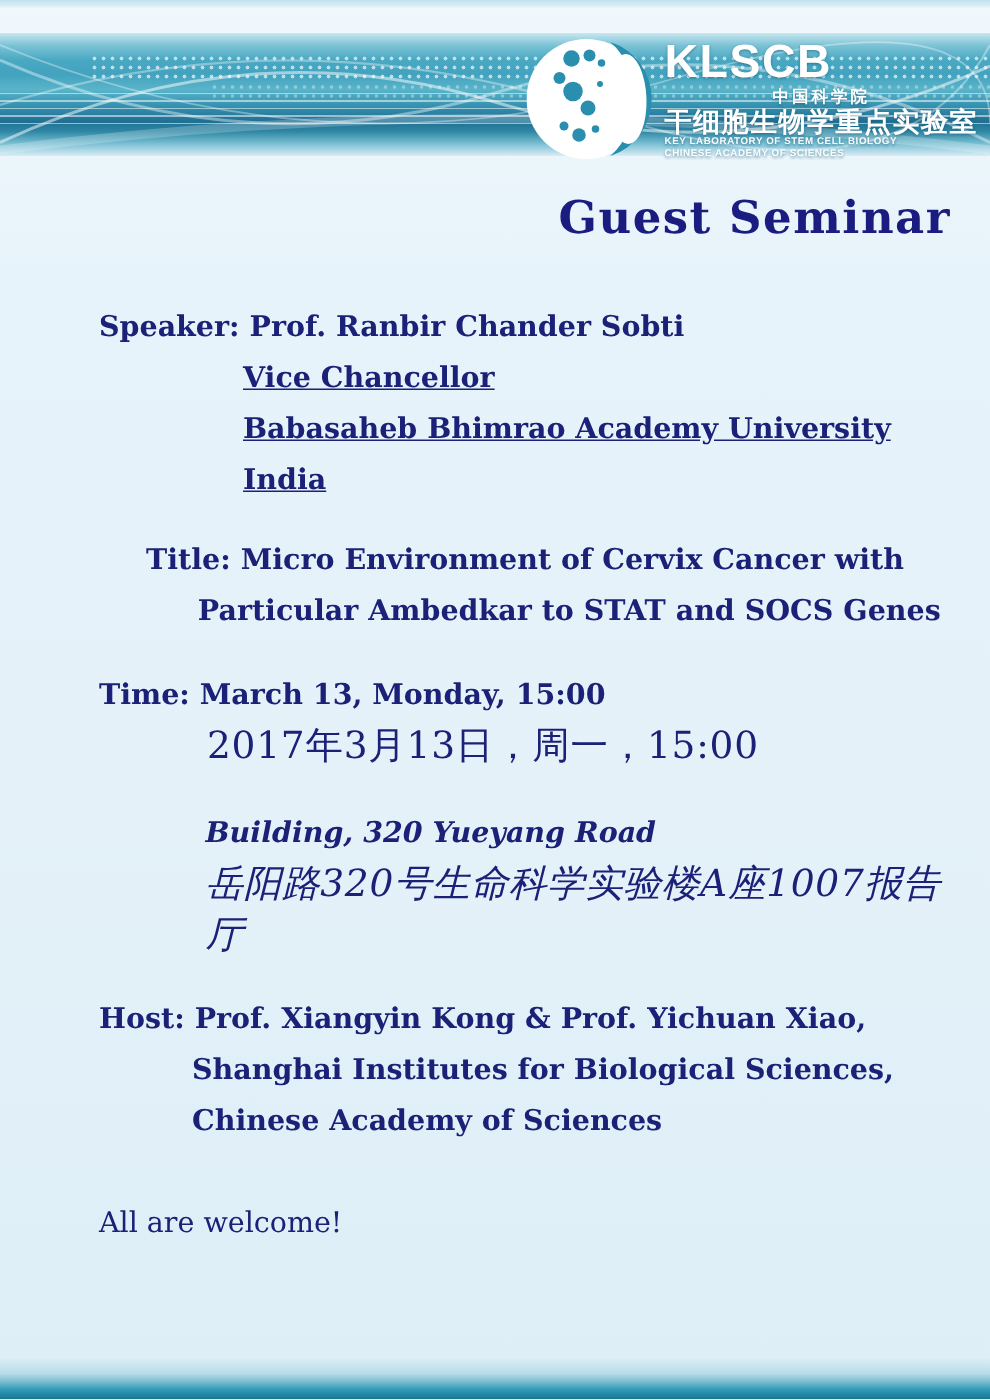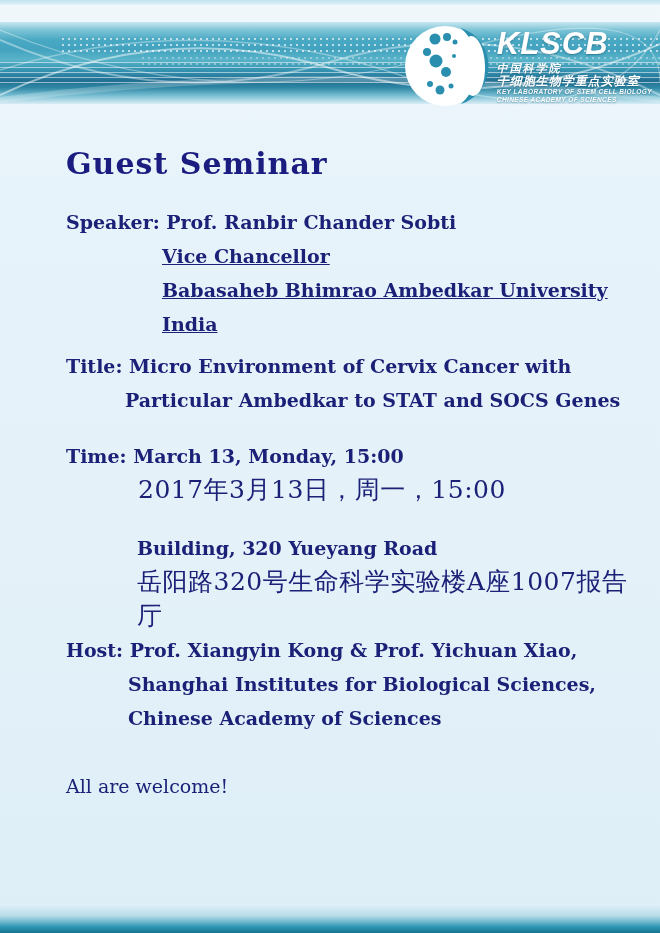"KLSCB" .header { font-style: italic -> none }
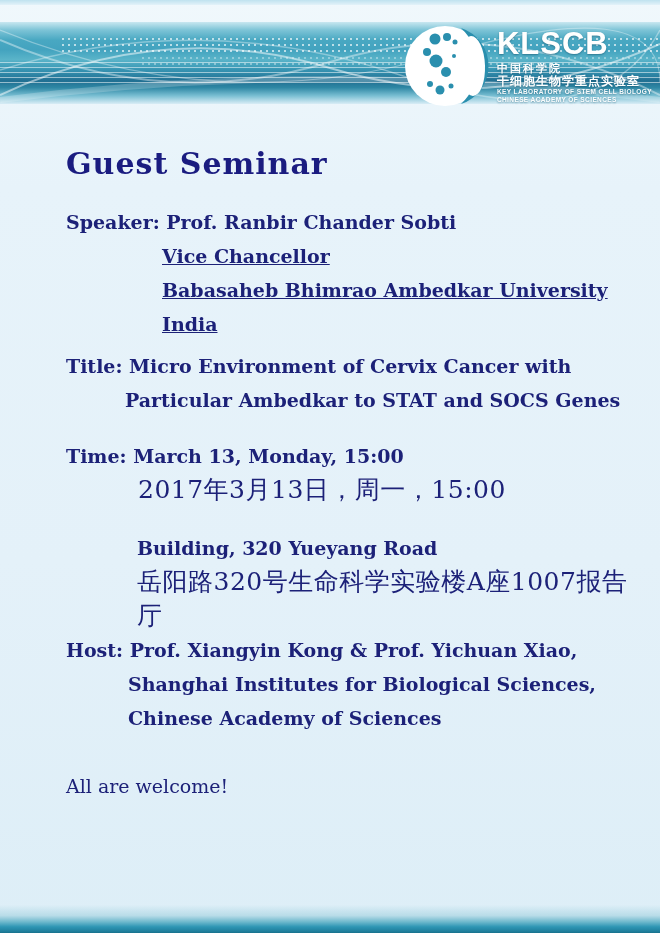"中国科学院" .logo-cn1 { text-align: none -> center }
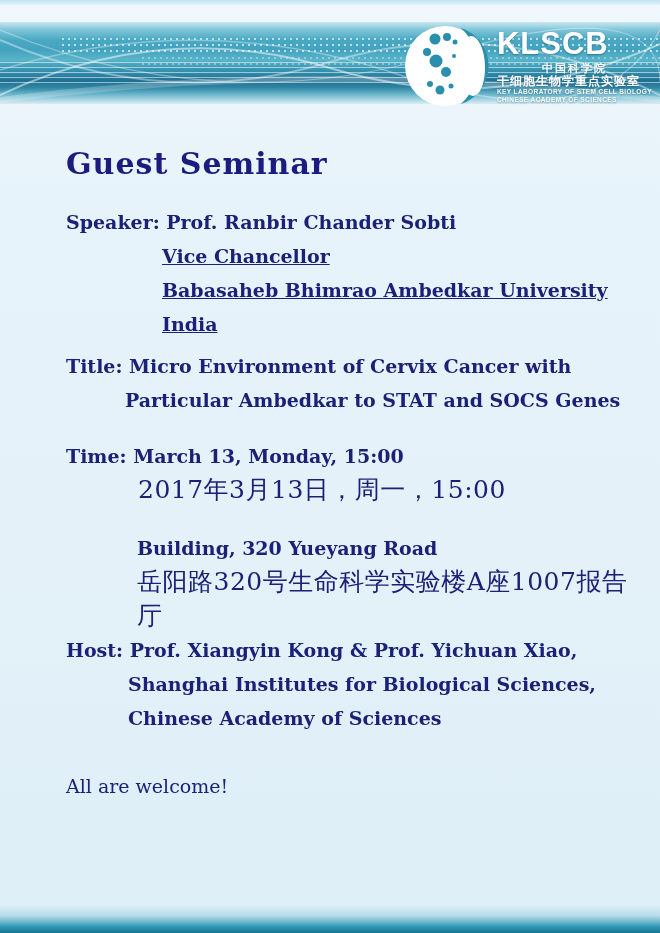"干细胞生物学重点实验室" .logo-cn2 { font-size: 12px -> 18px }
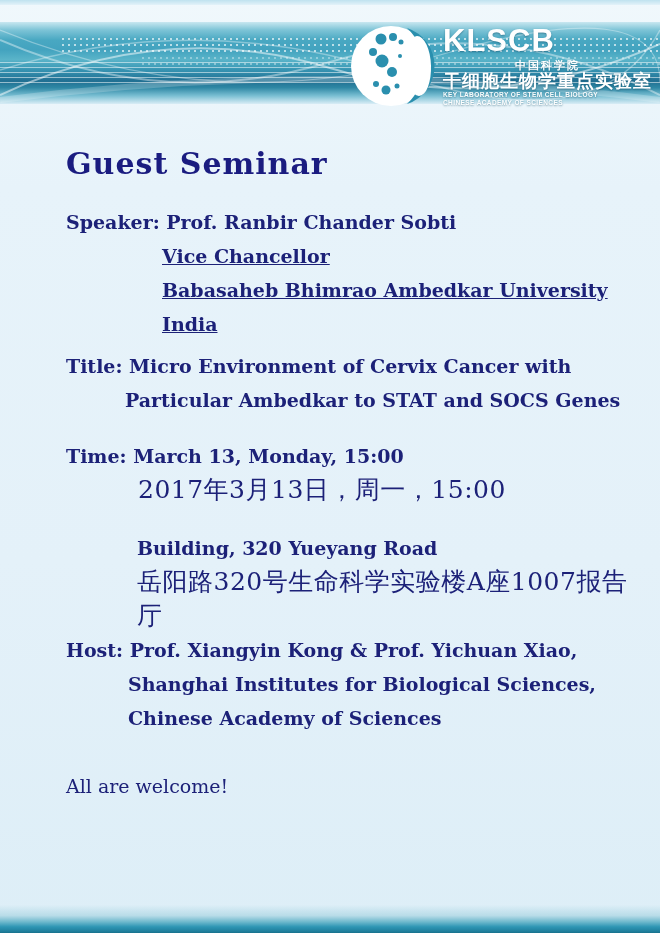"Guest Seminar" .page-title { margin-top: 34px -> 16px; text-align: none -> right }
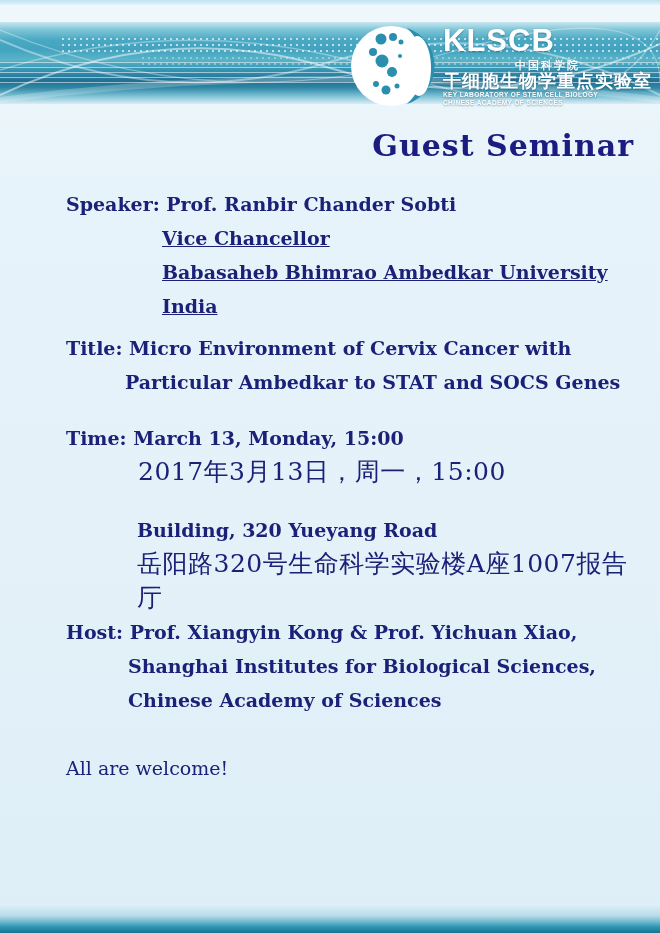"Speaker: Prof. Ranbir Chander Sobti" .blk-speaker { margin-top: 24px -> 38px }
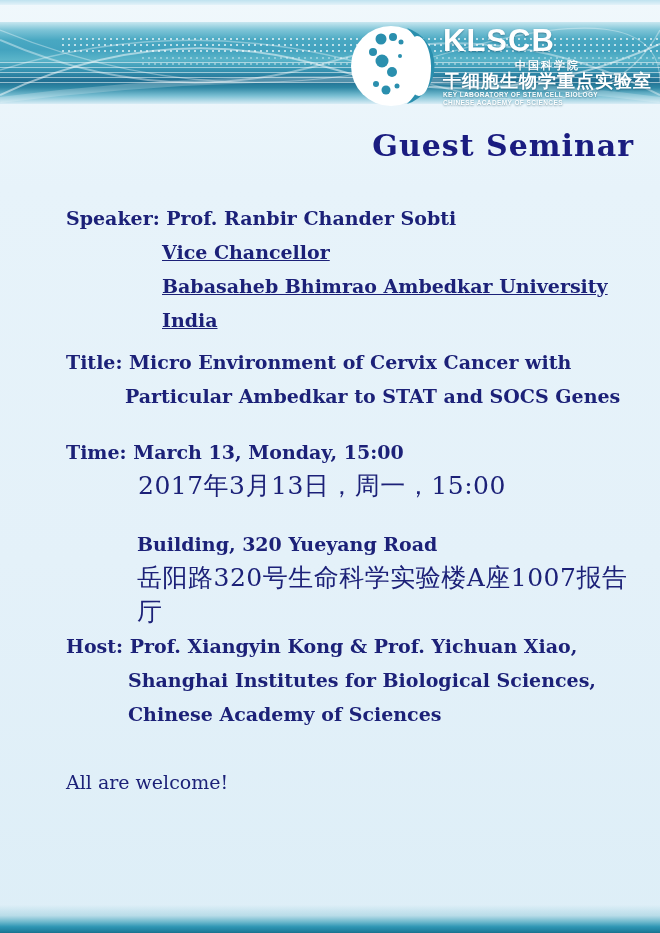"Babasaheb Bhimrao Ambedkar University" div.ind-speaker { text: Ambedkar -> Academy }
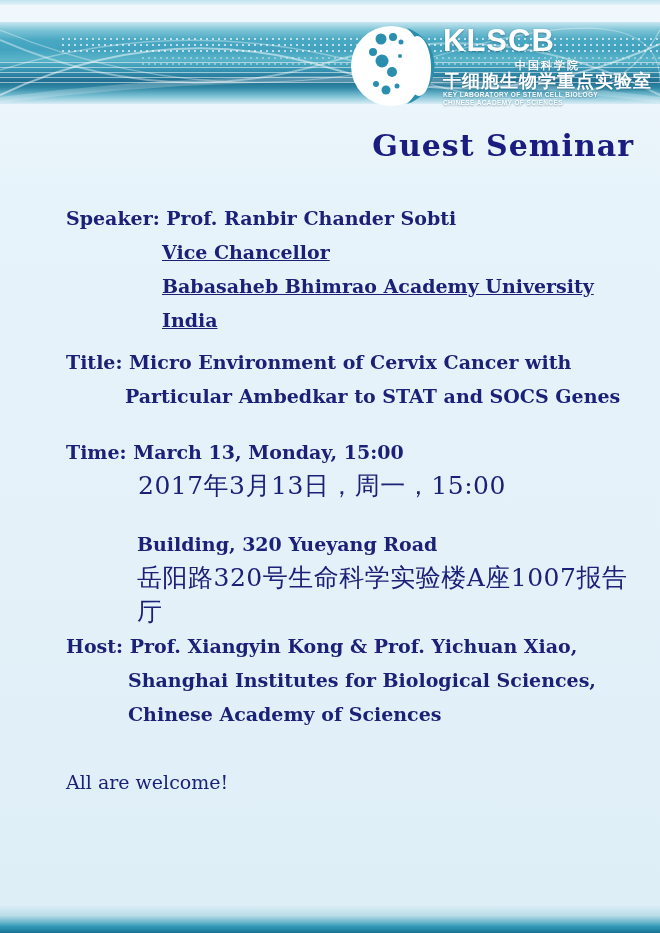"Title: Micro Environment of Cervix" .blk-title { margin-top: 8px -> 19px; text-align: none -> center }
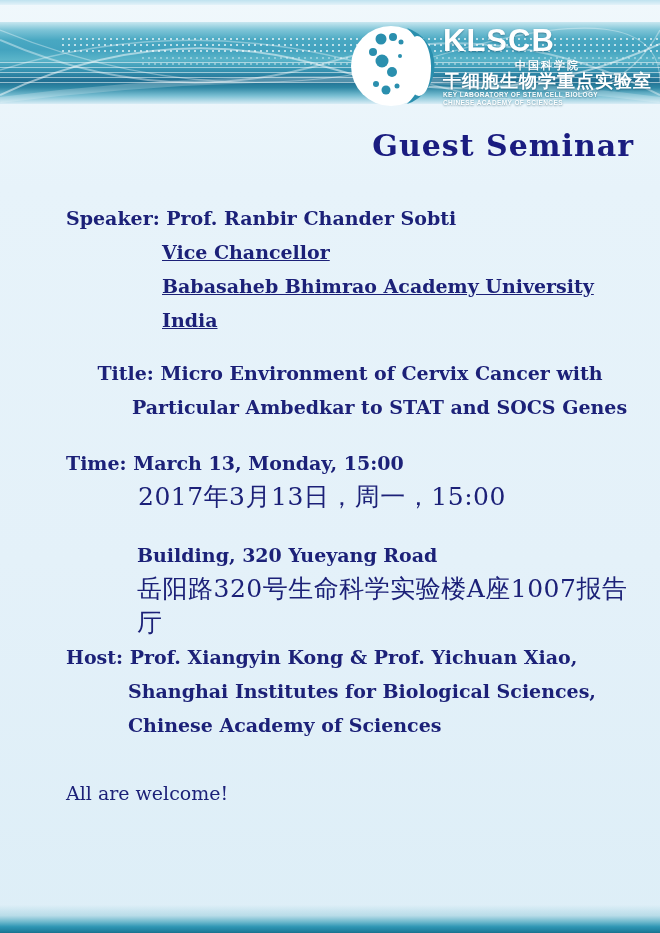"Building, 320 Yueyang Road" .ind-venue { font-style: none -> italic }
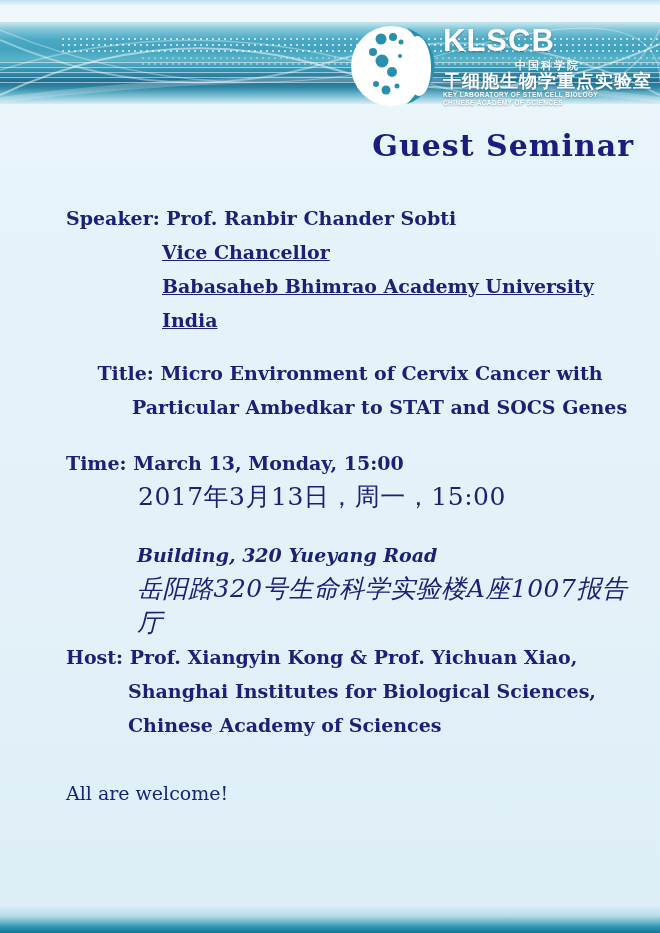"Host: Prof. Xiangyin Kong &" .blk-host { margin-top: none -> 22px }
